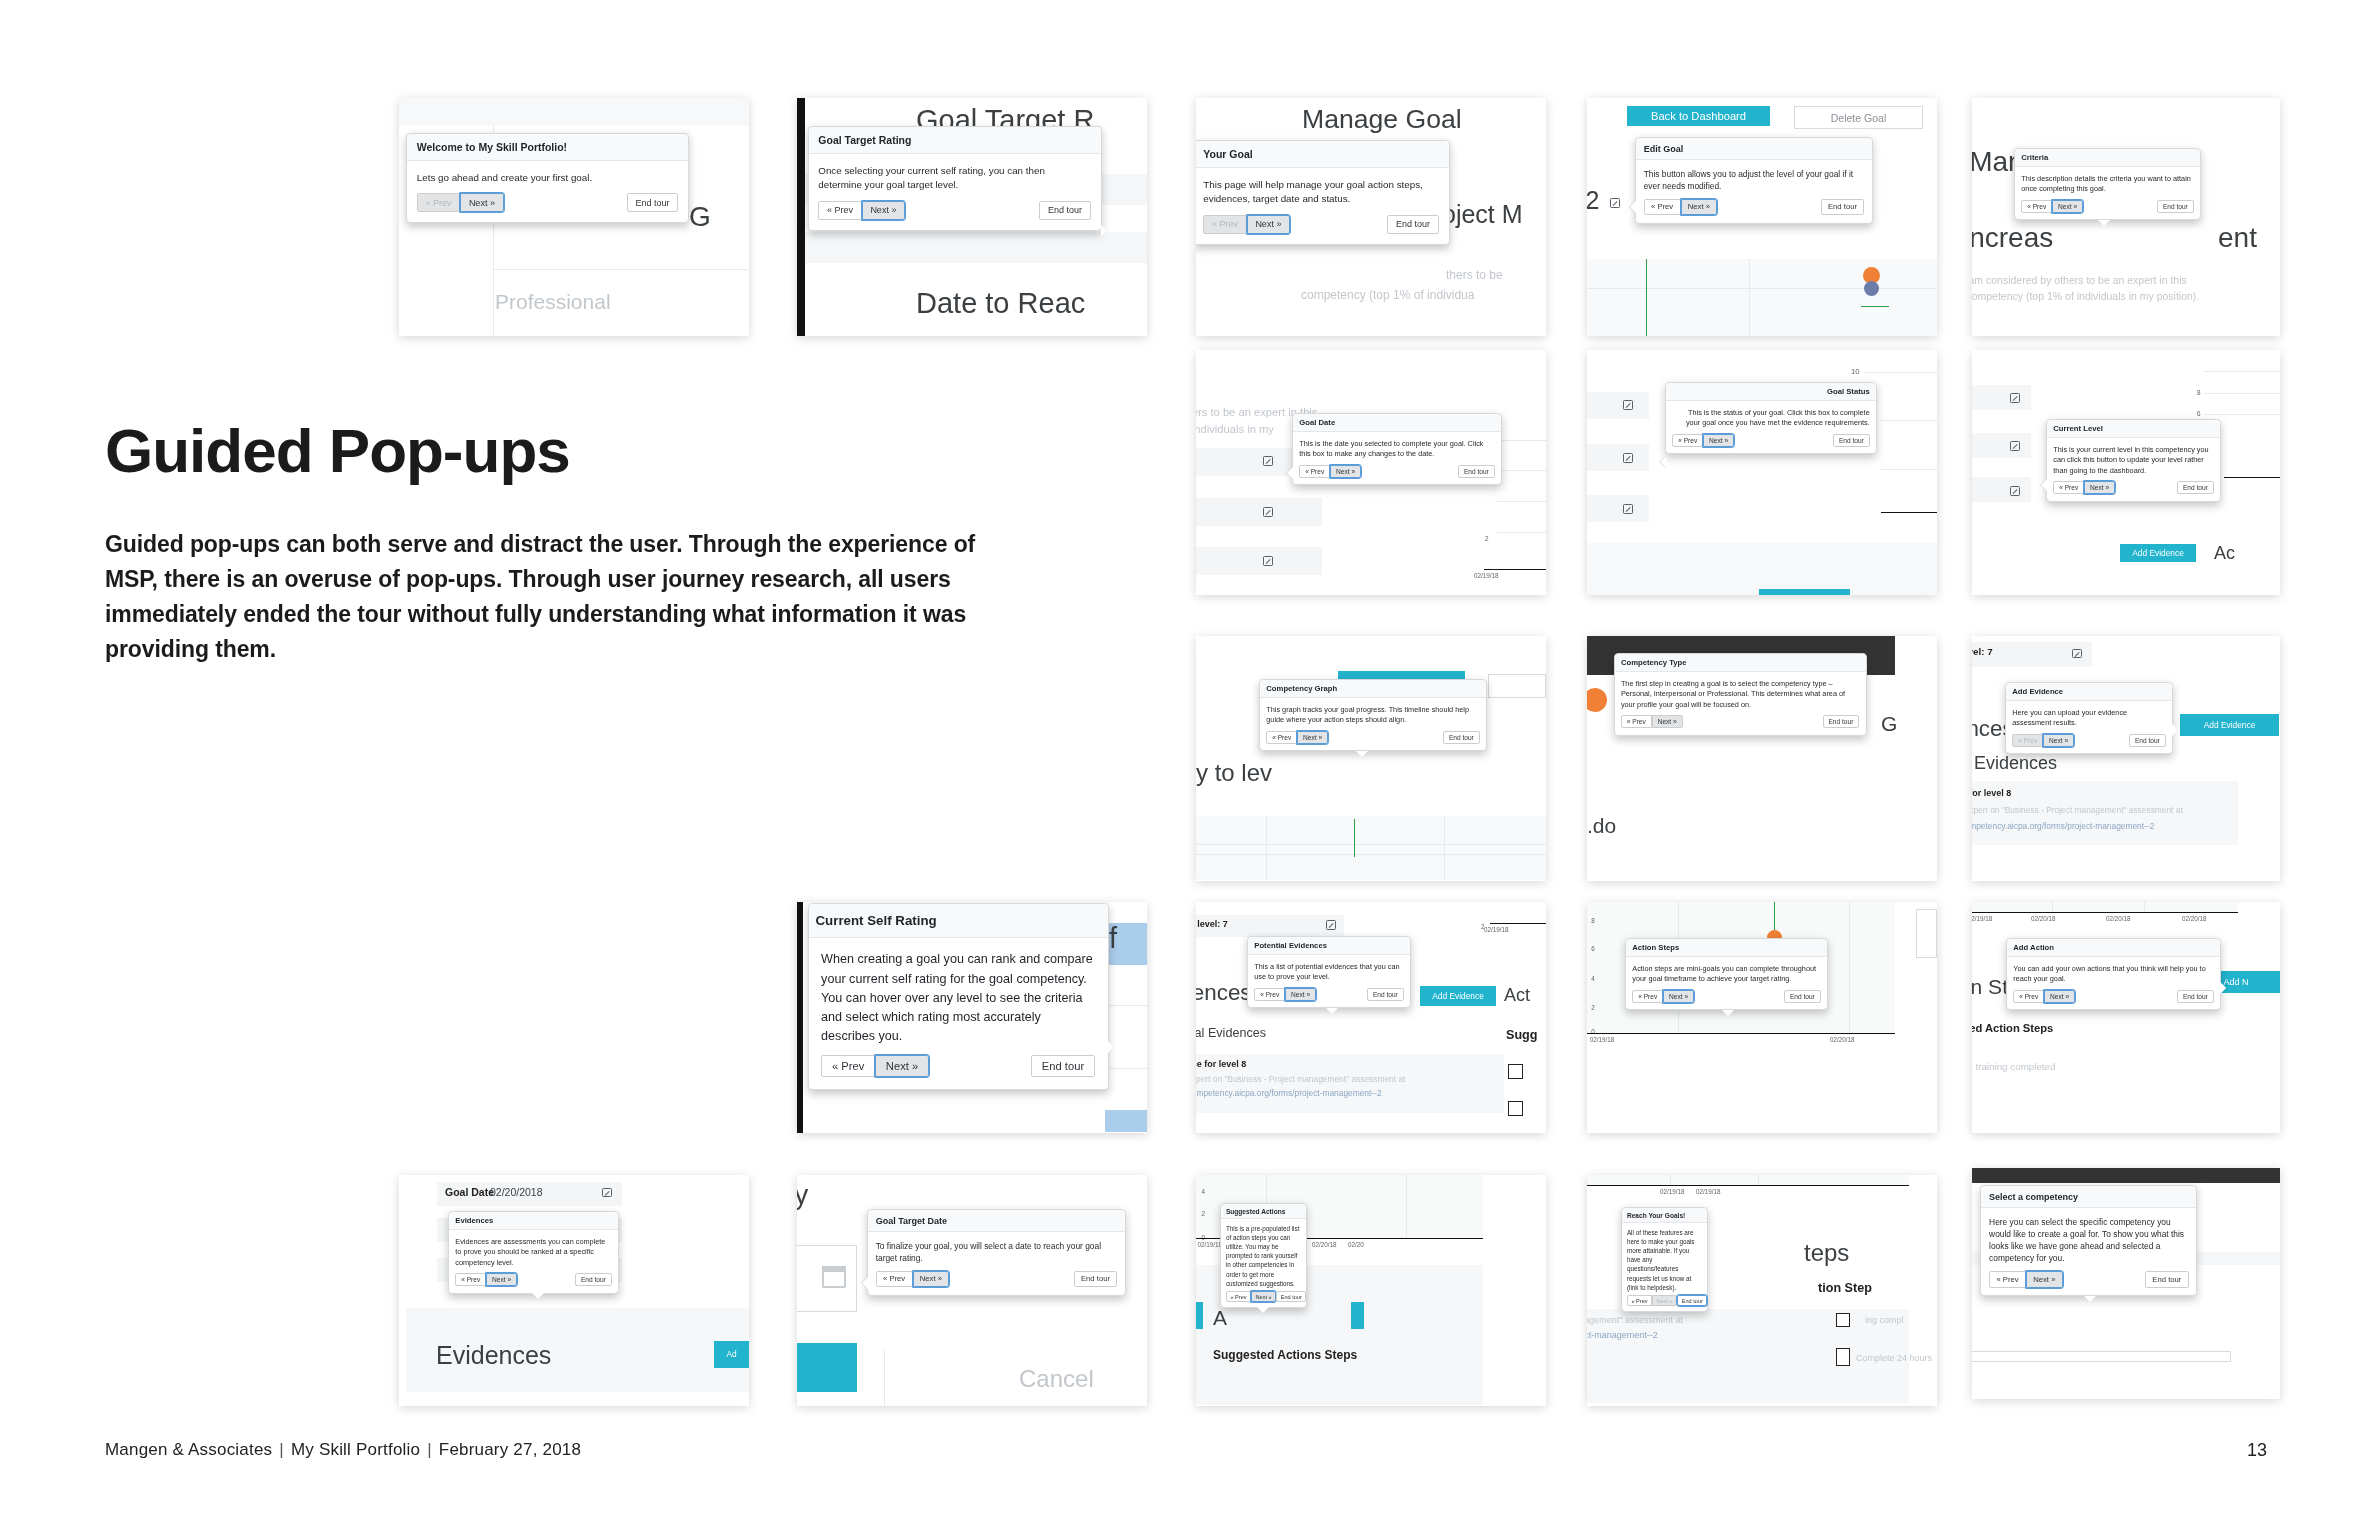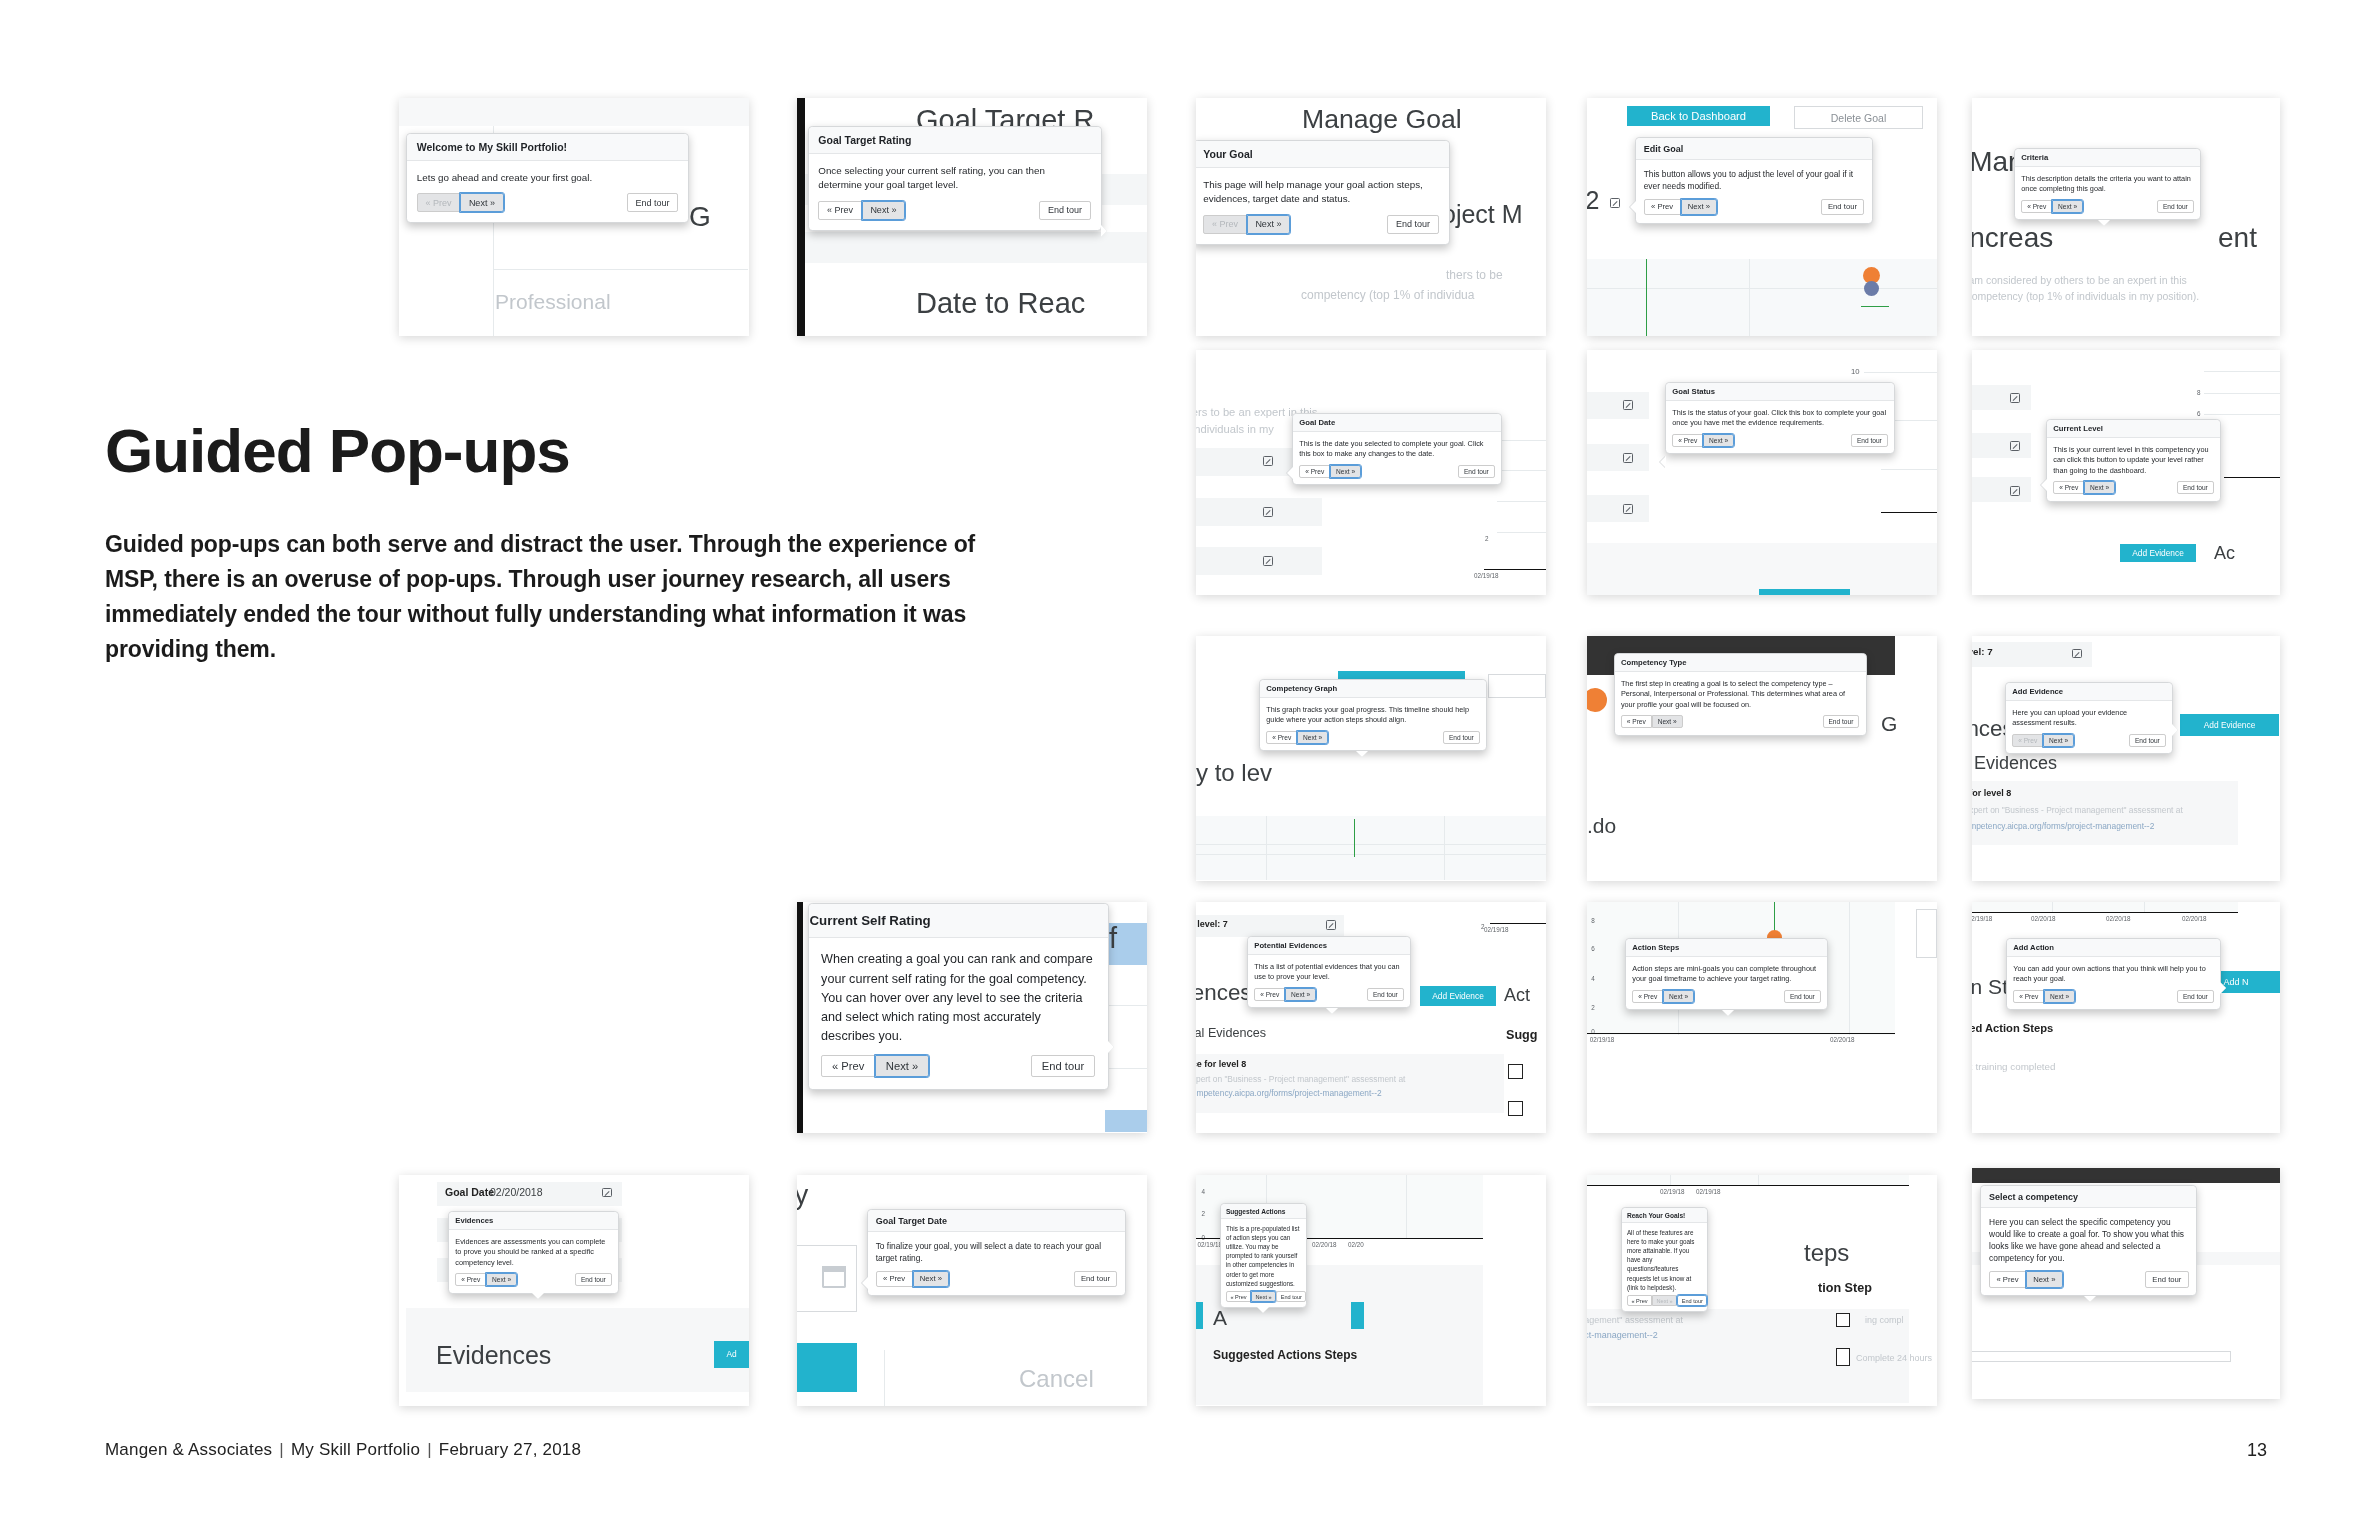"Goal Status" div.pop { text-align: none -> right; width: 230px -> 212px }
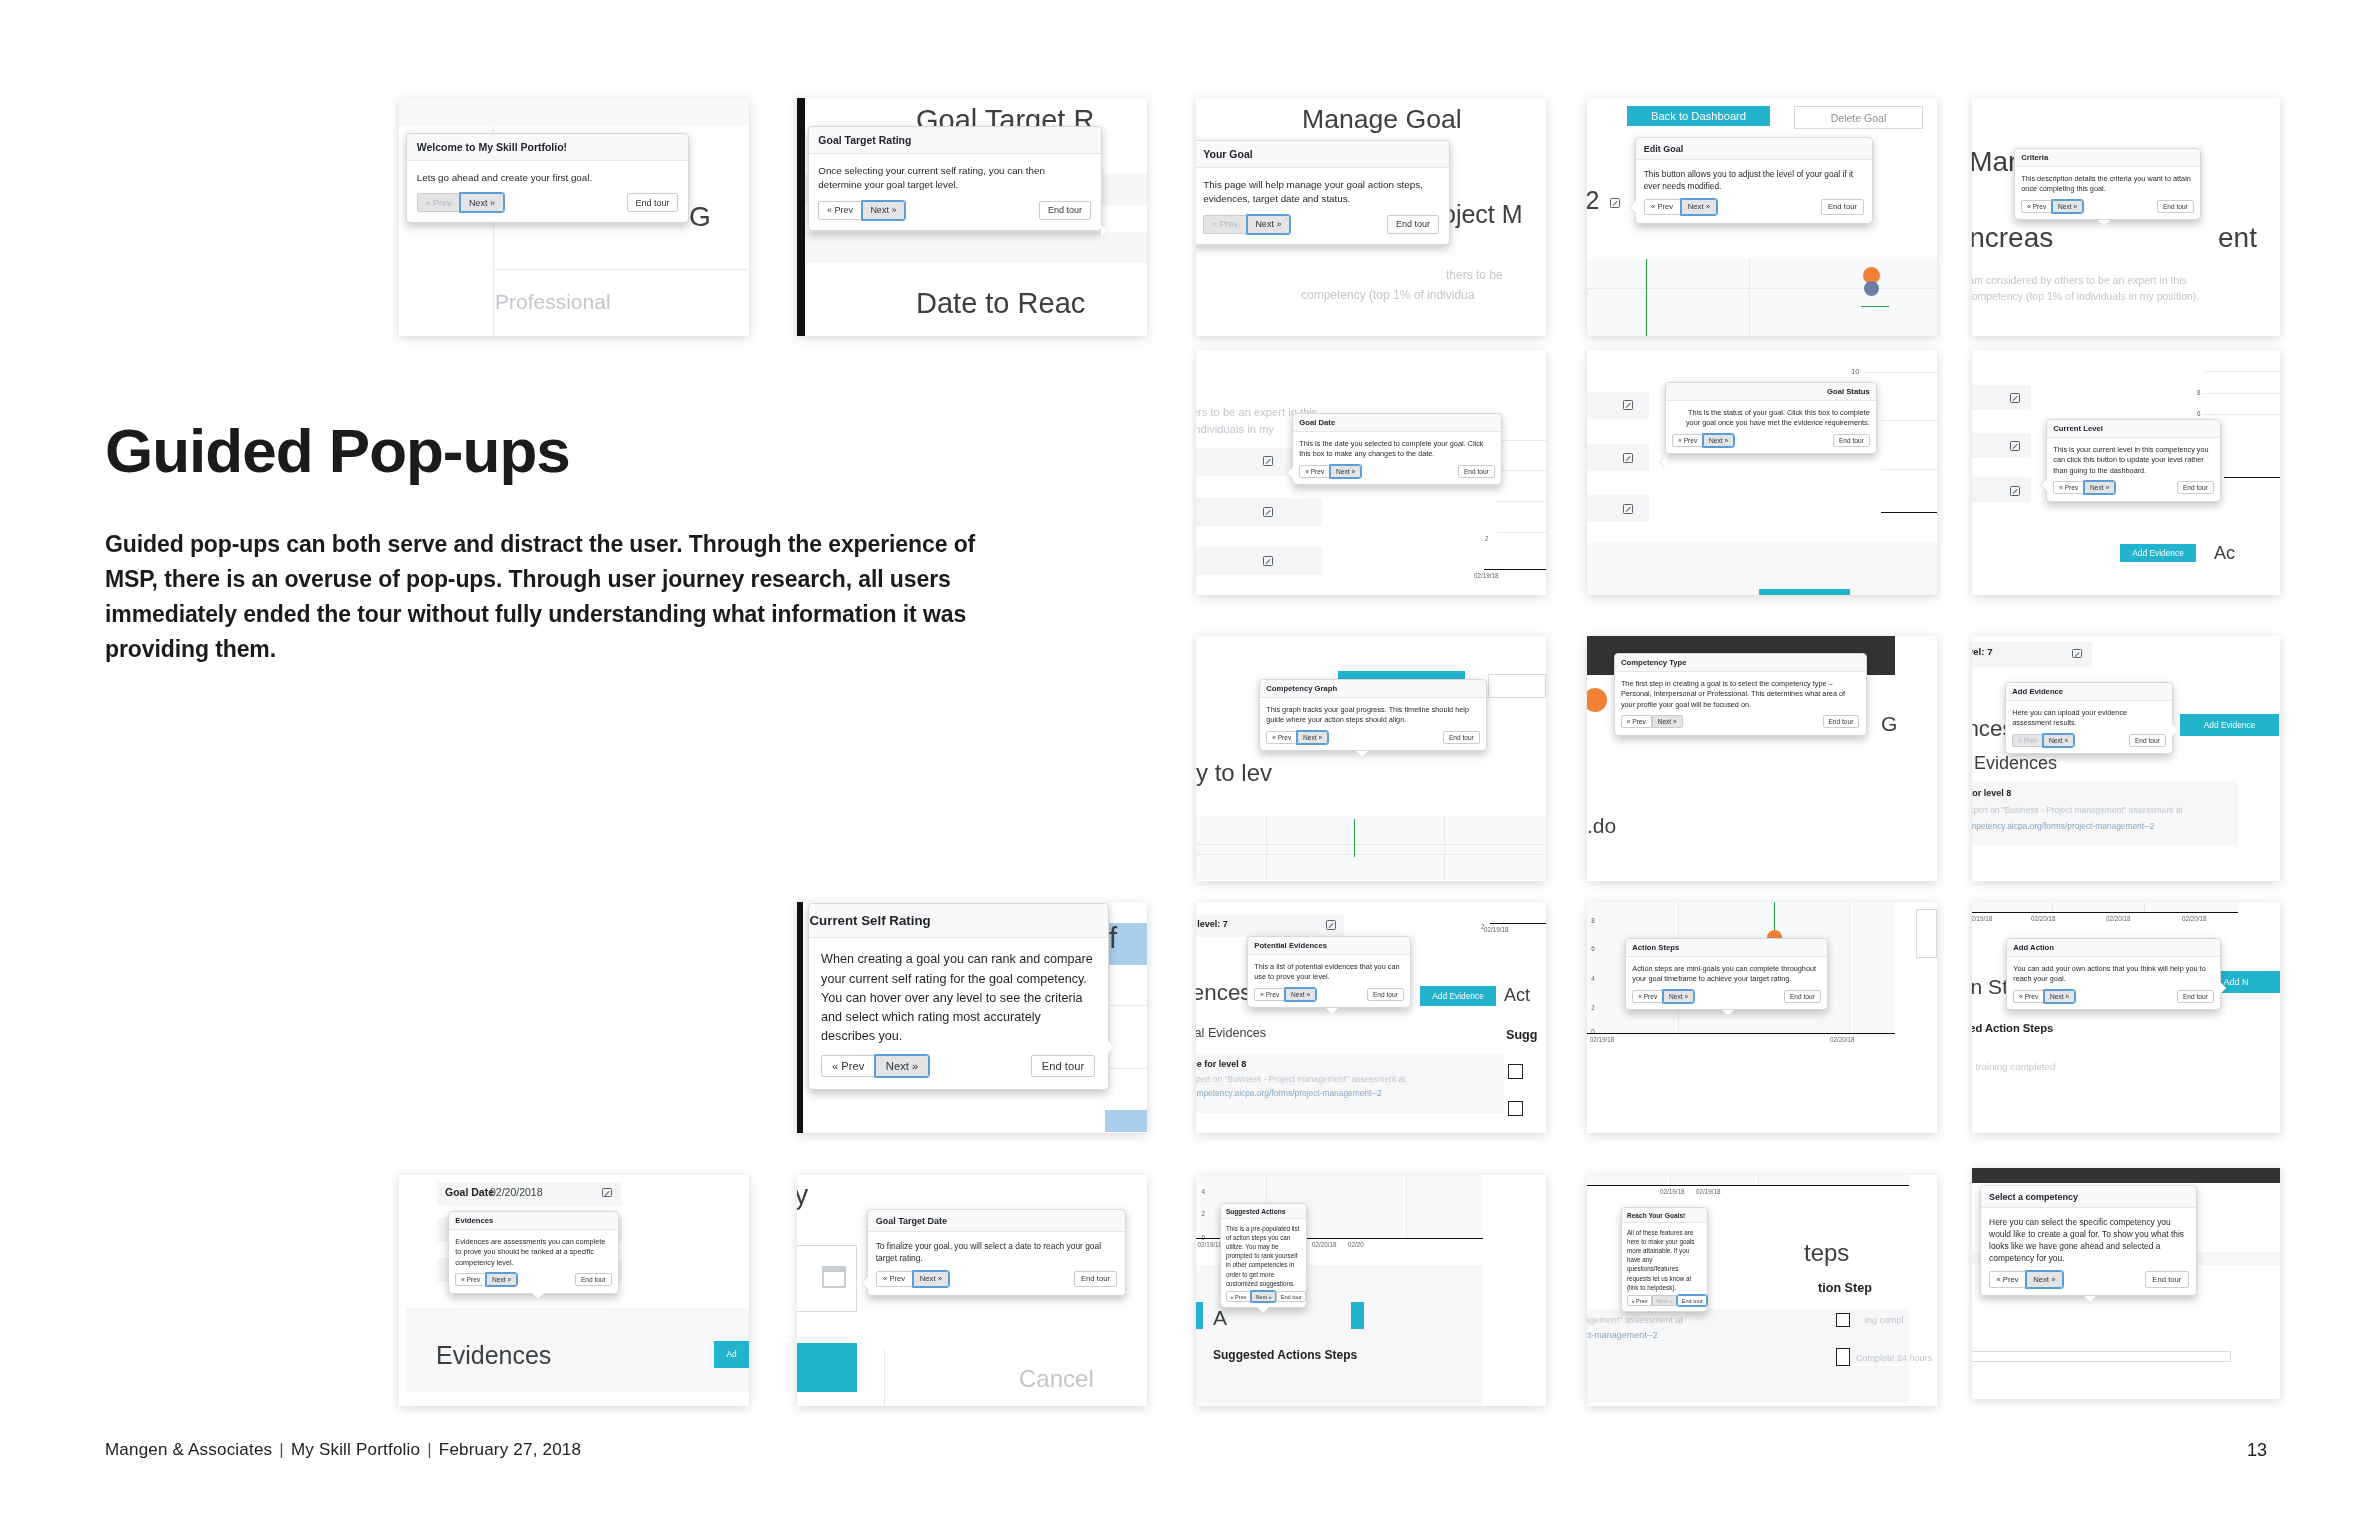"Current Self Rating" .p-l .pop-title { padding: 9px 1px -> 9px 7px }
